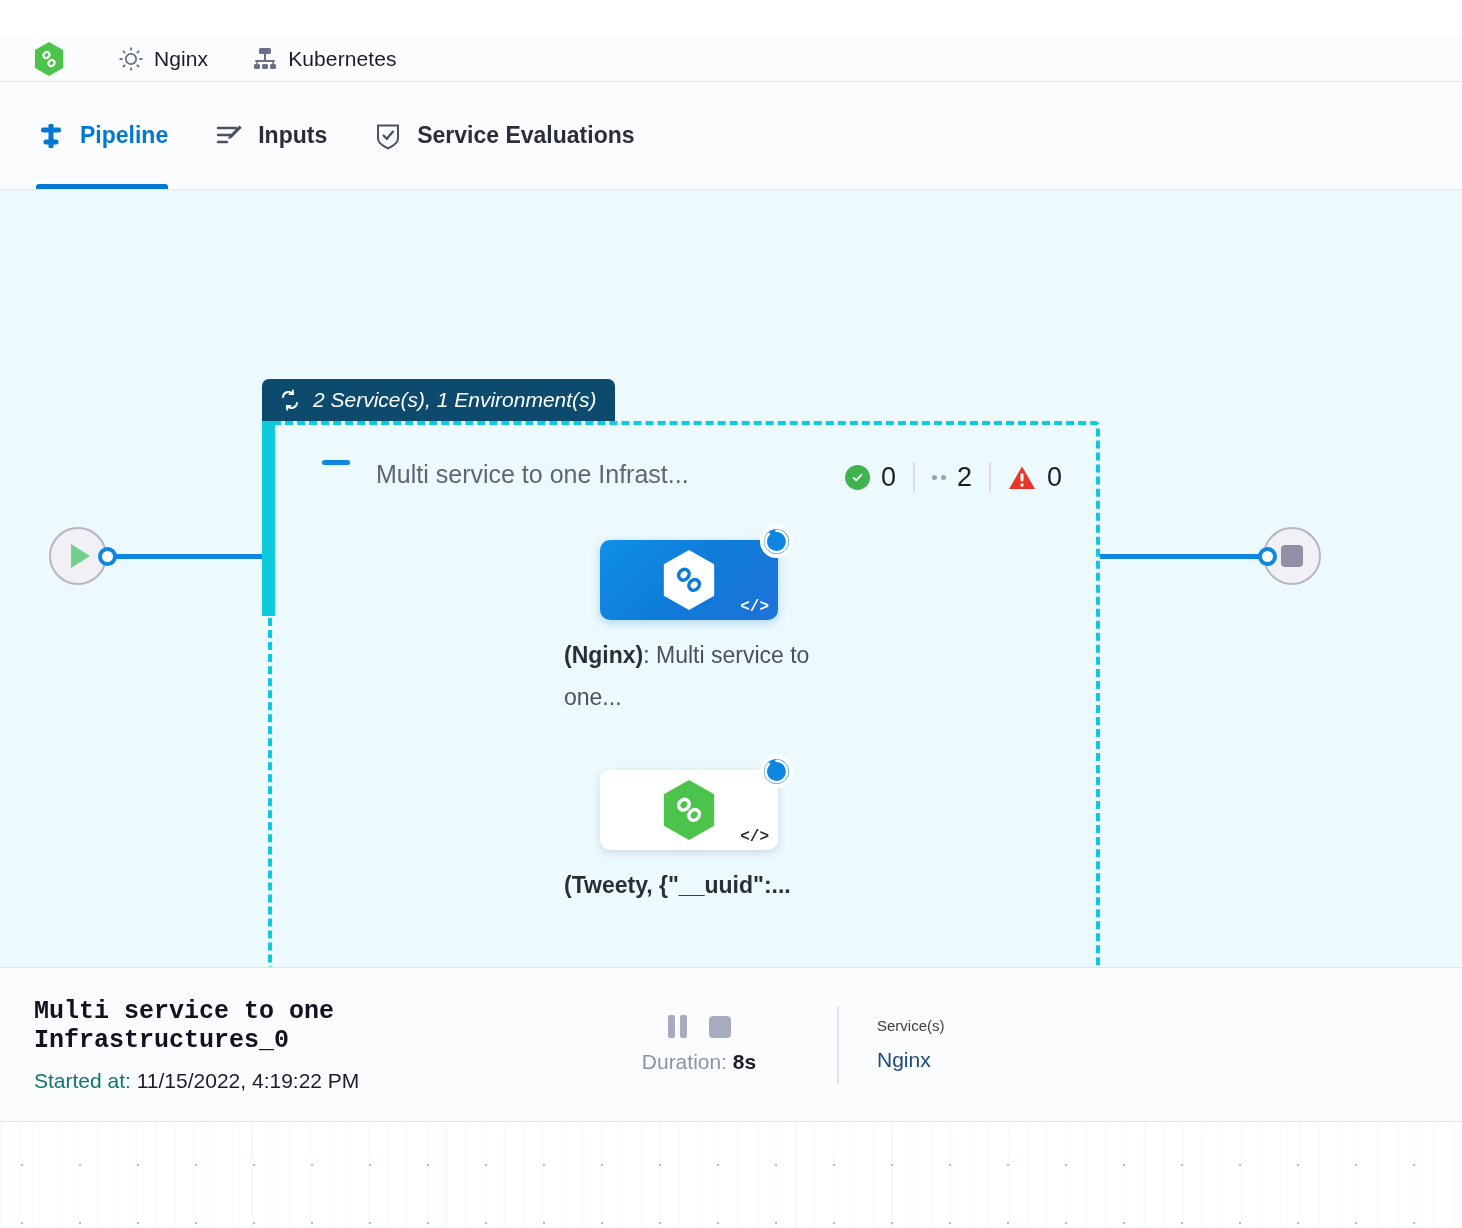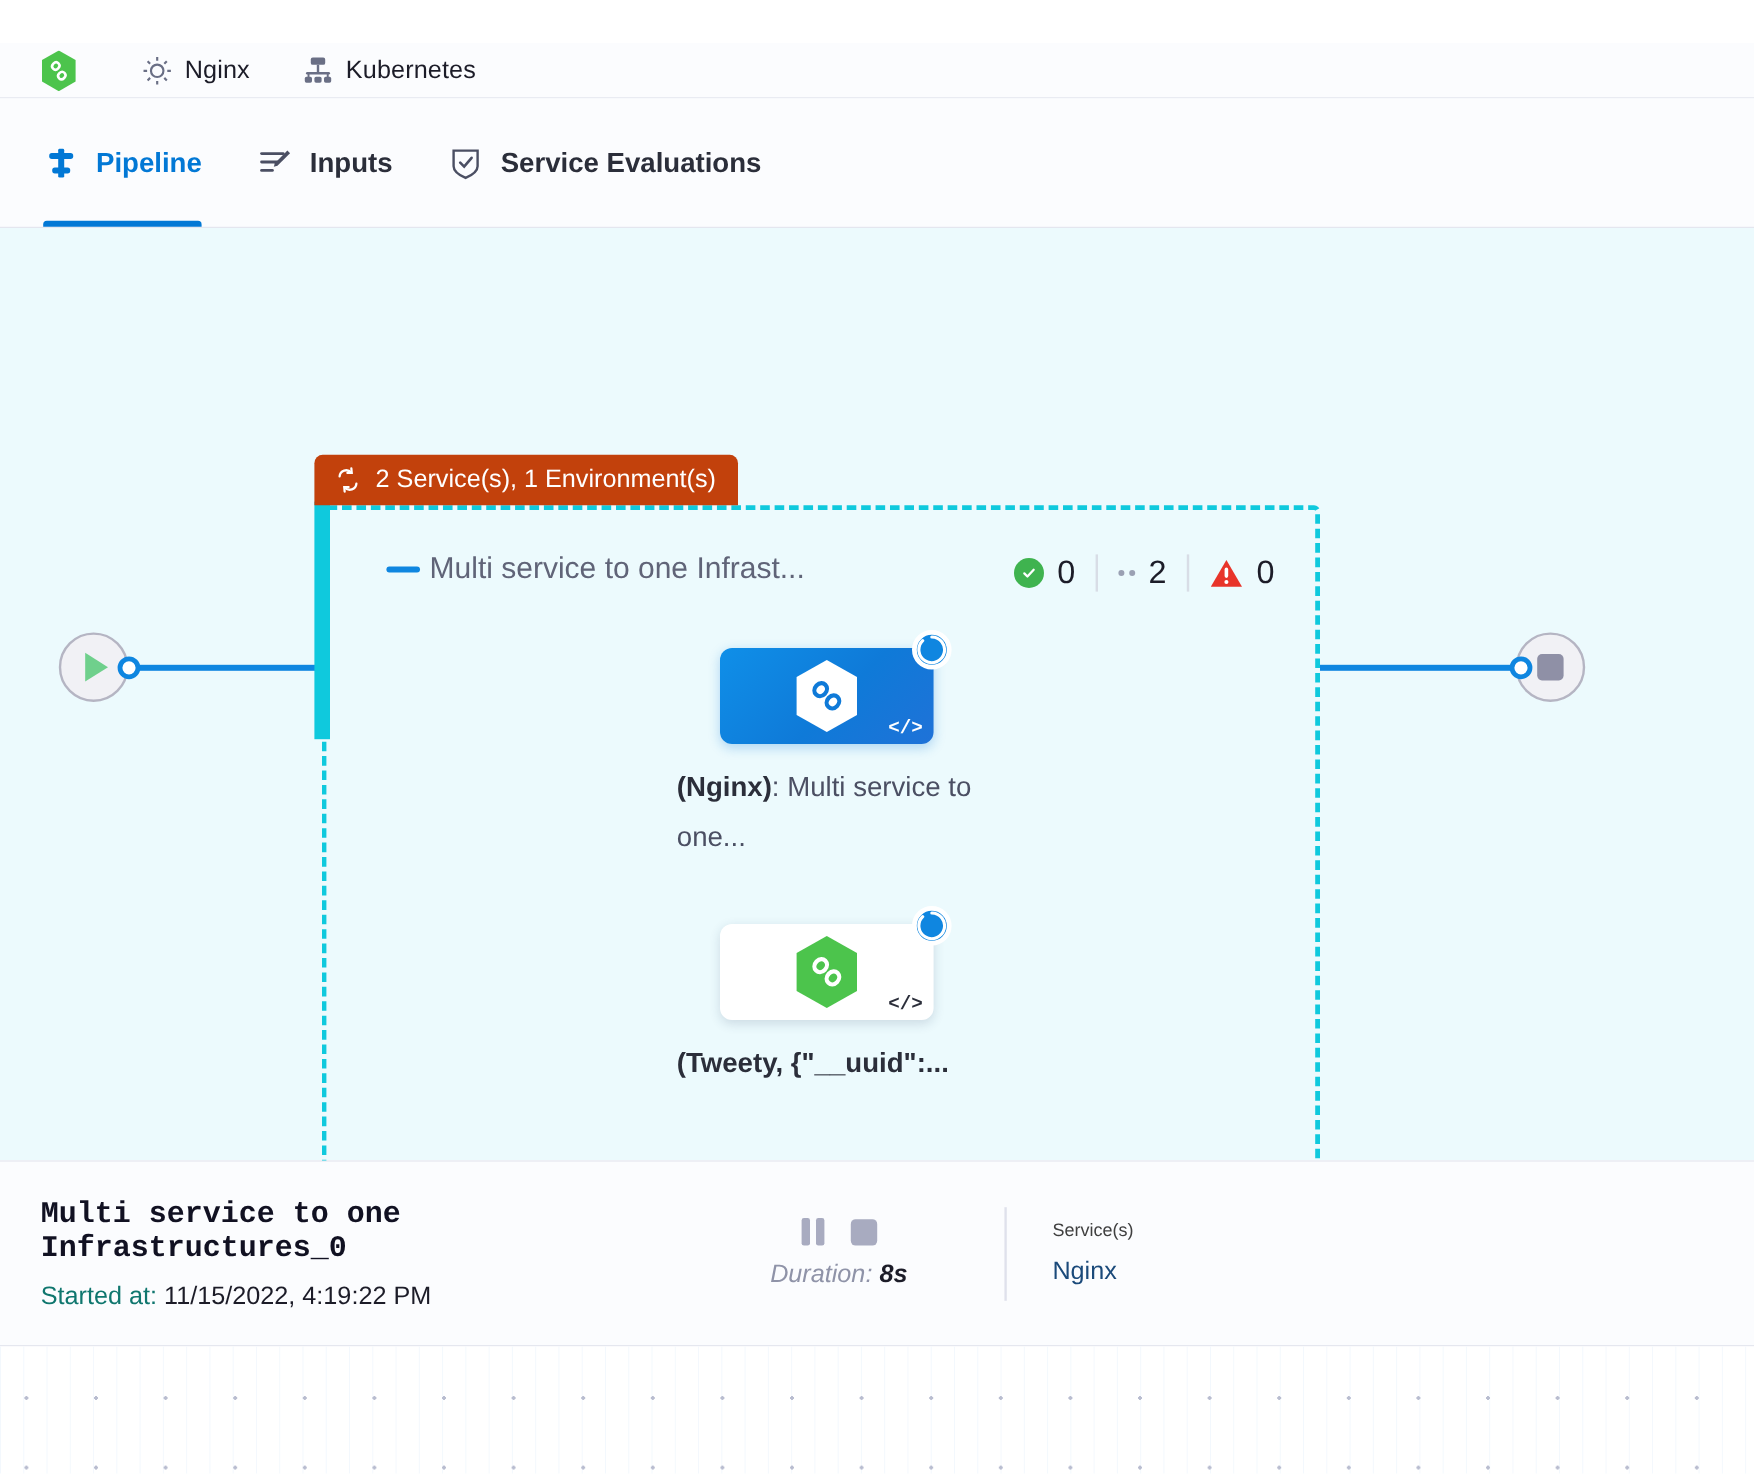"2 Service(s), 1 Environment(s)" .group-tab { background: #c2410c -> #0c4a6e; font-style: none -> italic }
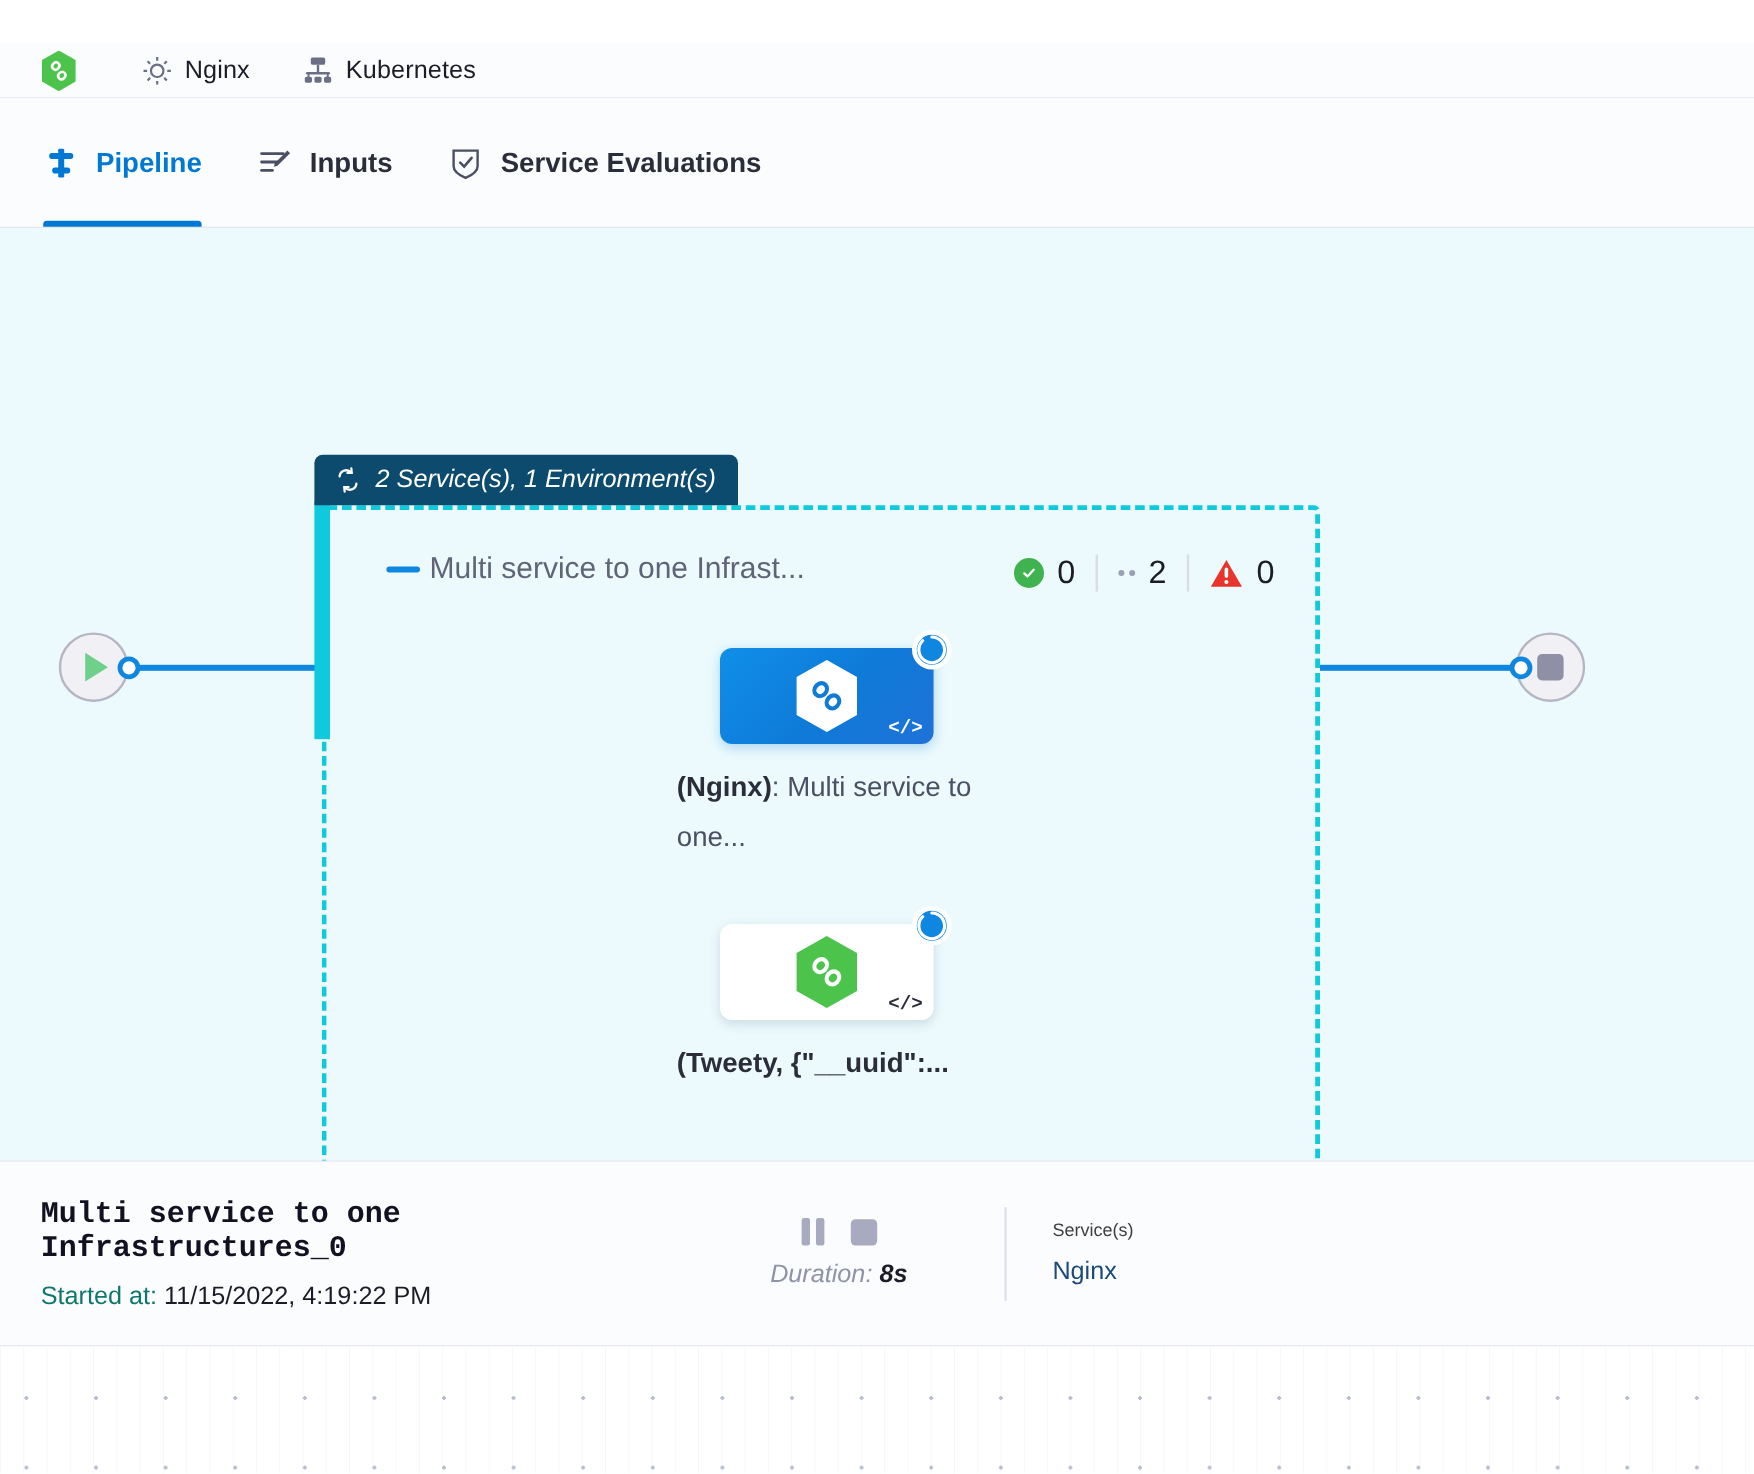"Multi service to one Infrast..." .group-header { align-items: center -> none; gap: 8px -> 26px }
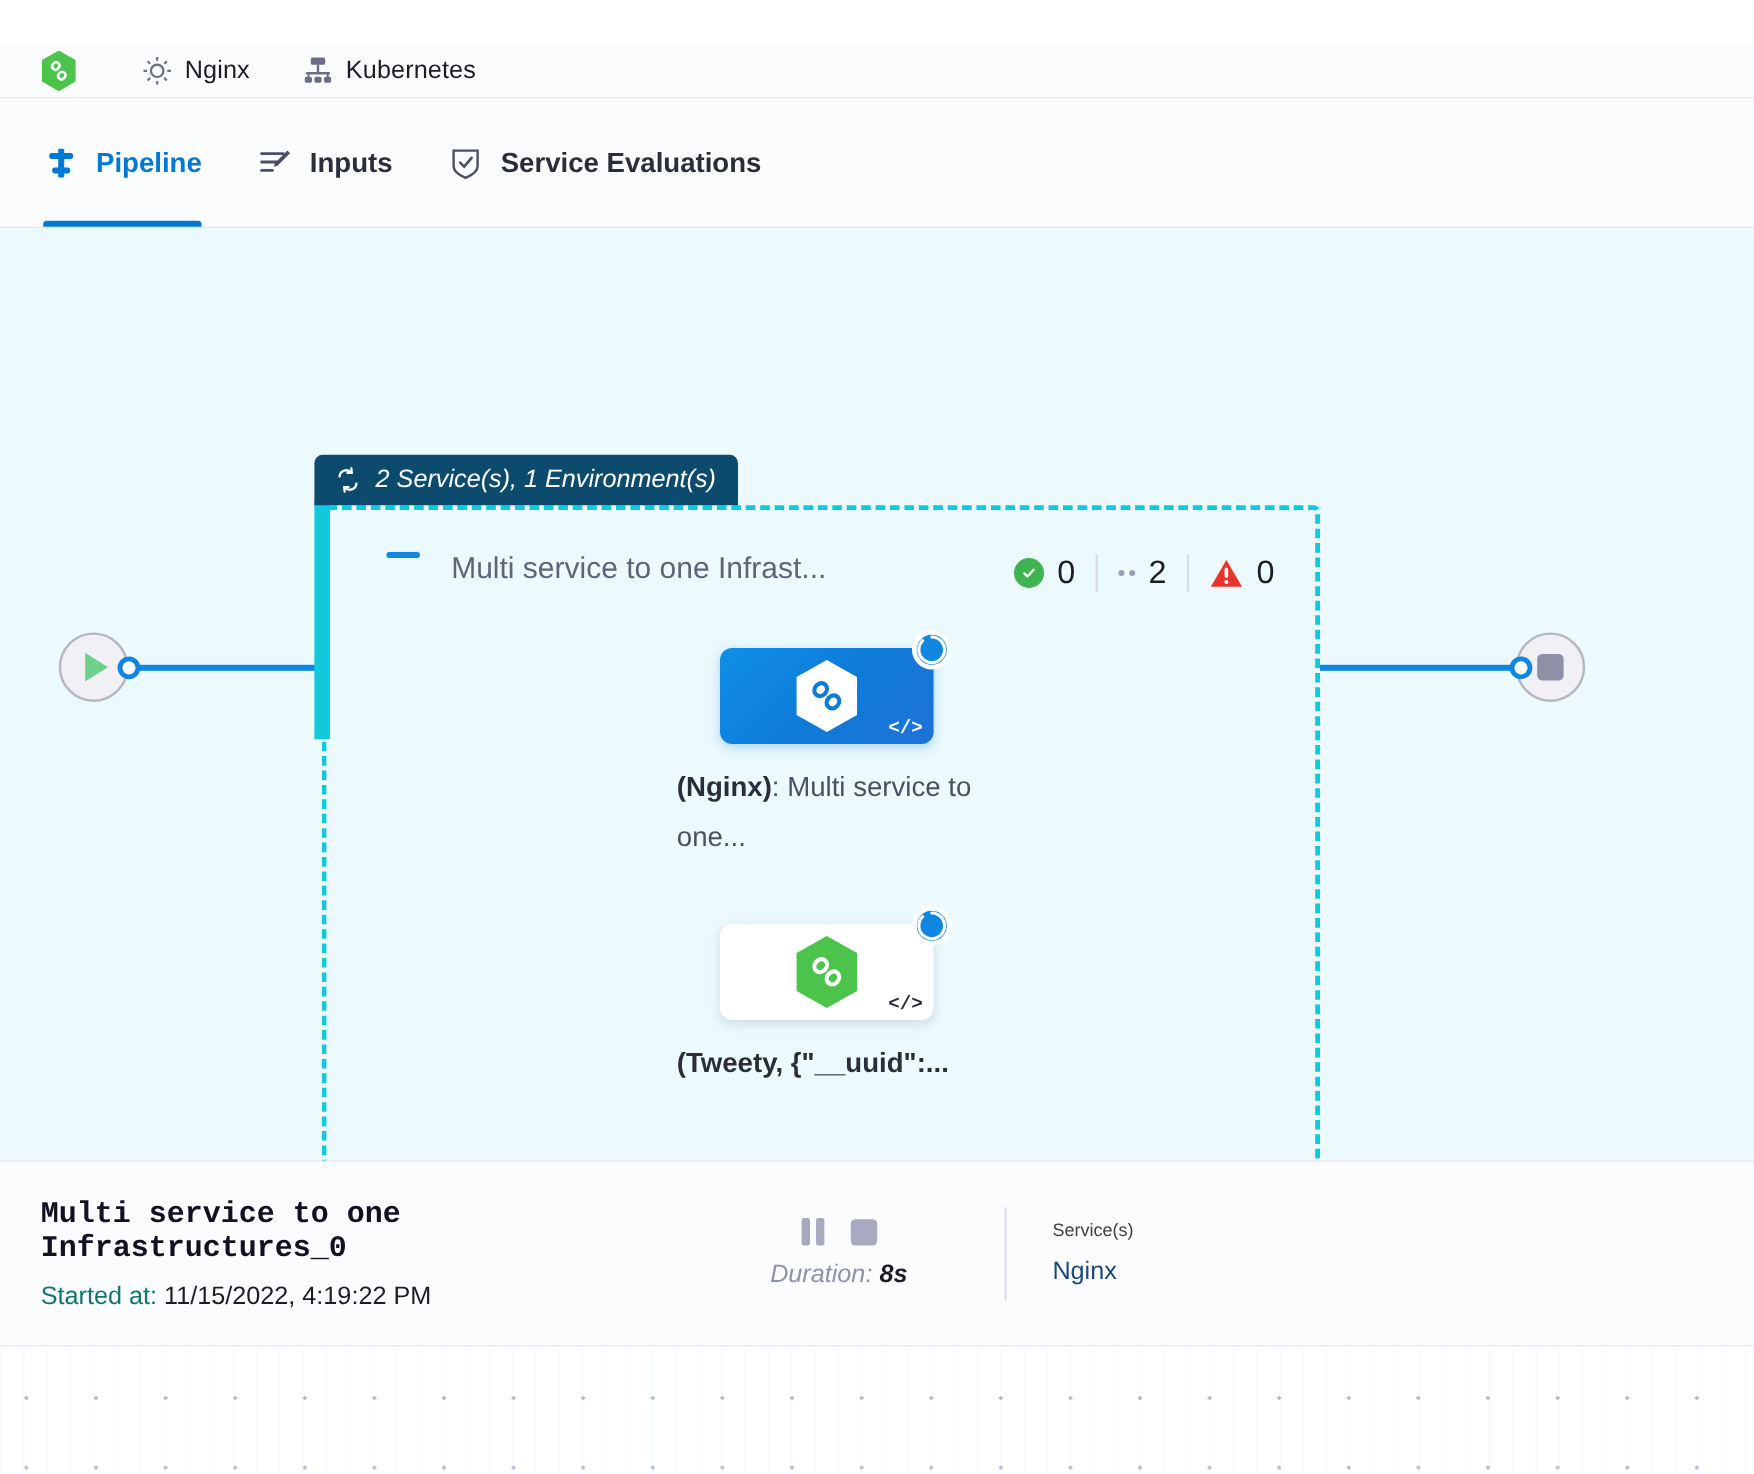"Duration: 8s" .detail-duration { font-style: italic -> none }
